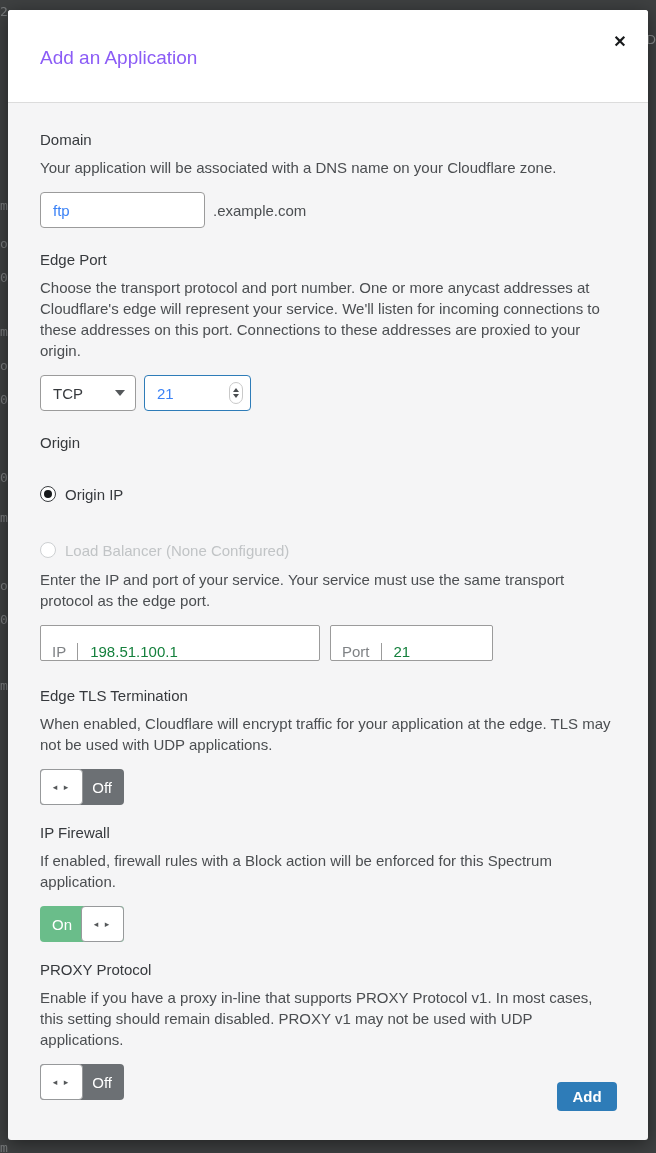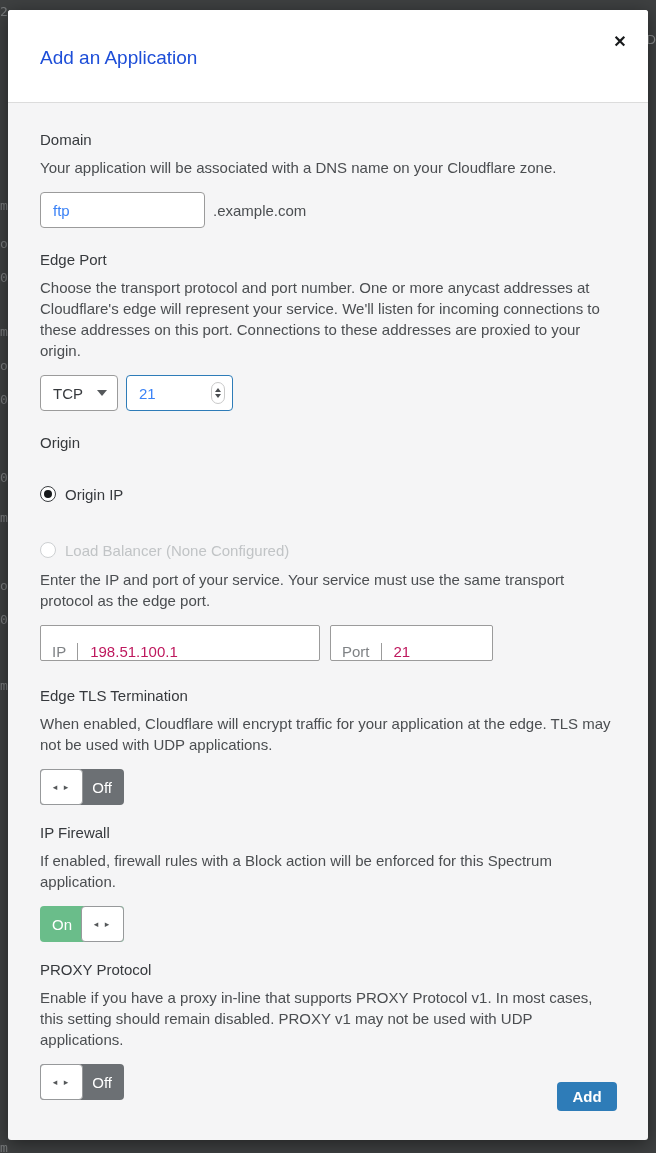"Add an Application" .modal-title { color: #1d4ed8 -> #8b5cf6 }
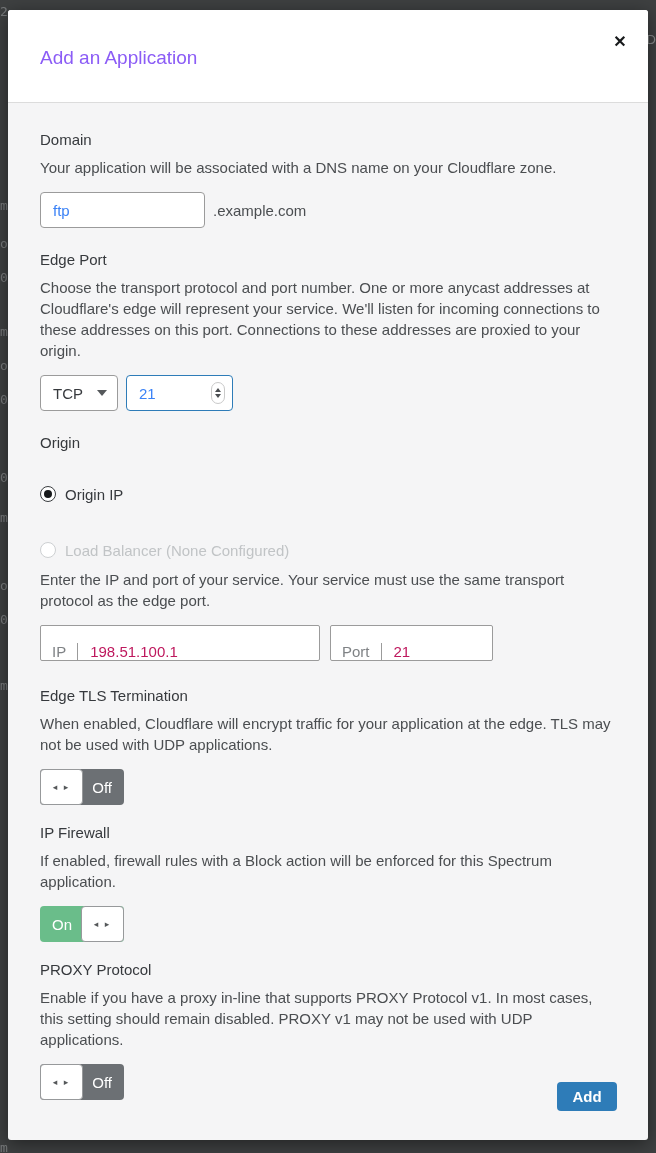"TCP" .select-box { width: 78px -> 96px }
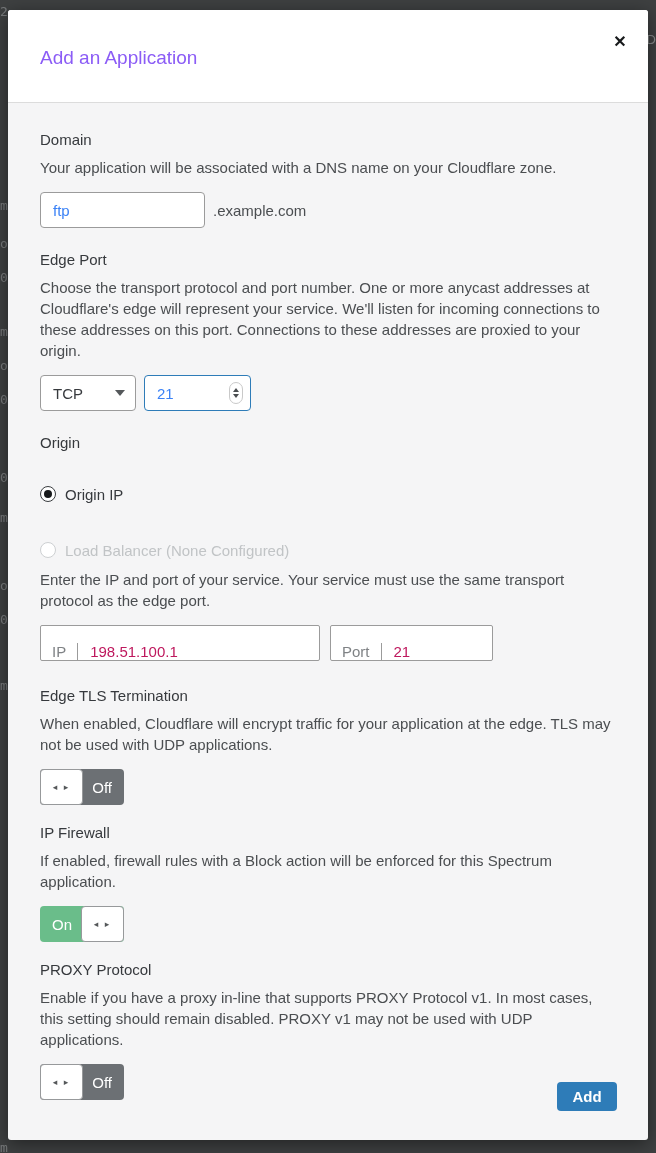"198.51.100.1" .group-input { color: #be185d -> #15803d }
